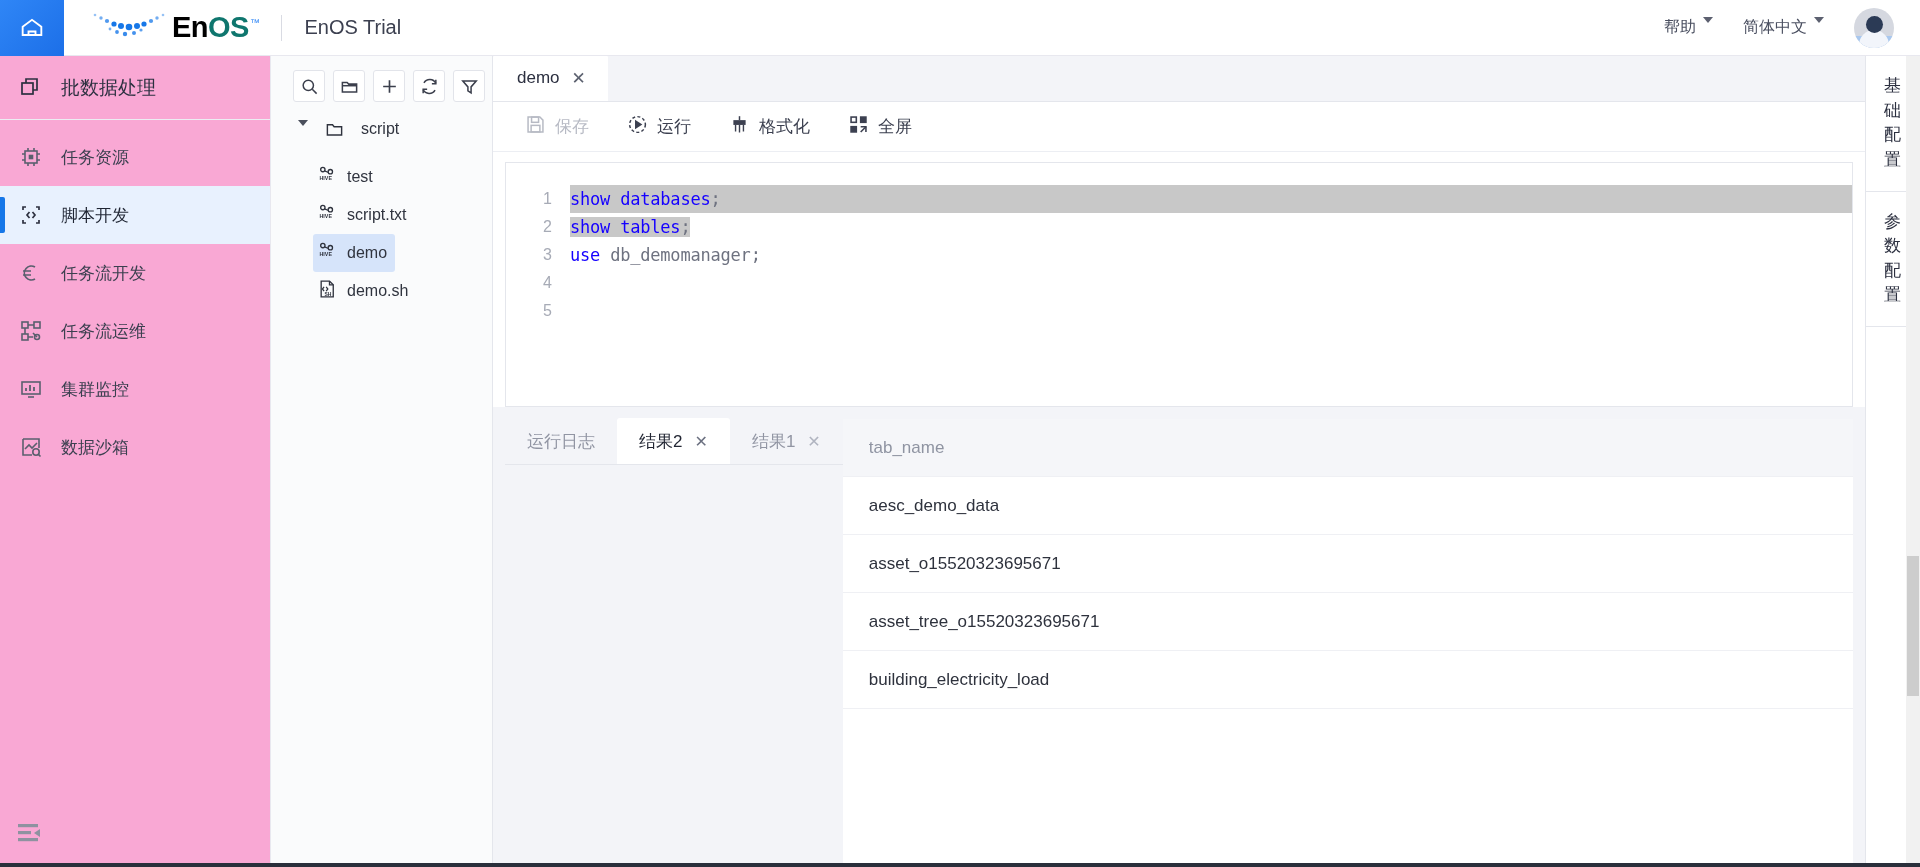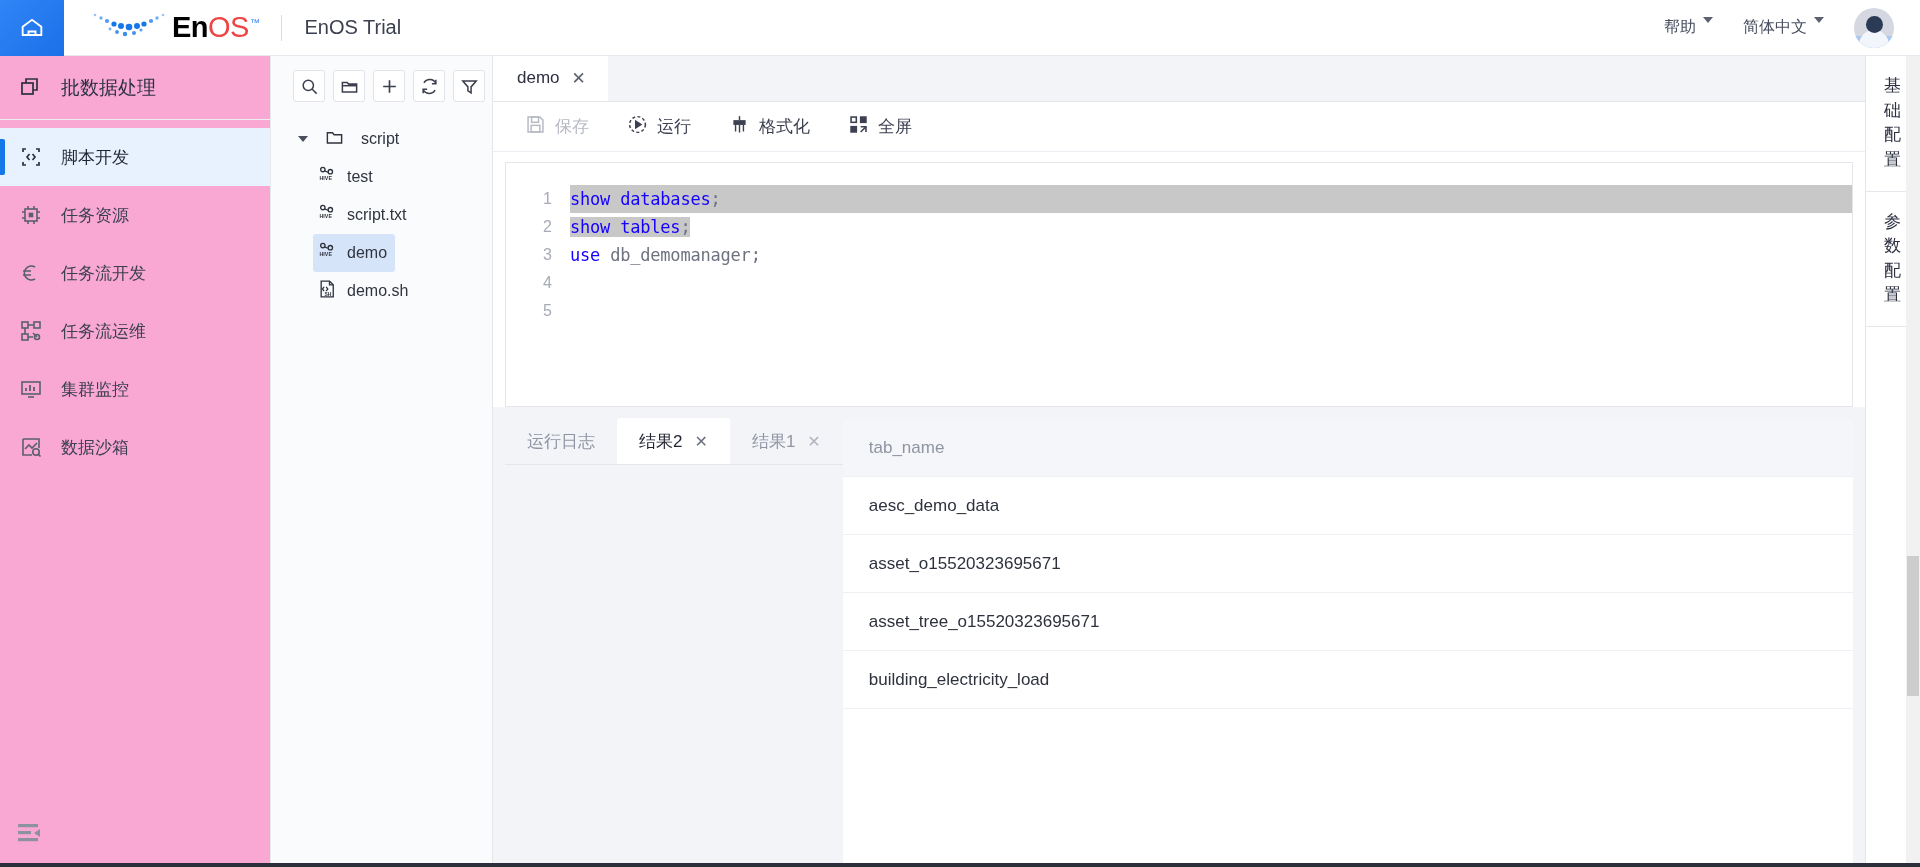"OS" .enos-word .os { color: #ef4444 -> #0f766e; font-weight: 400 -> 700 }
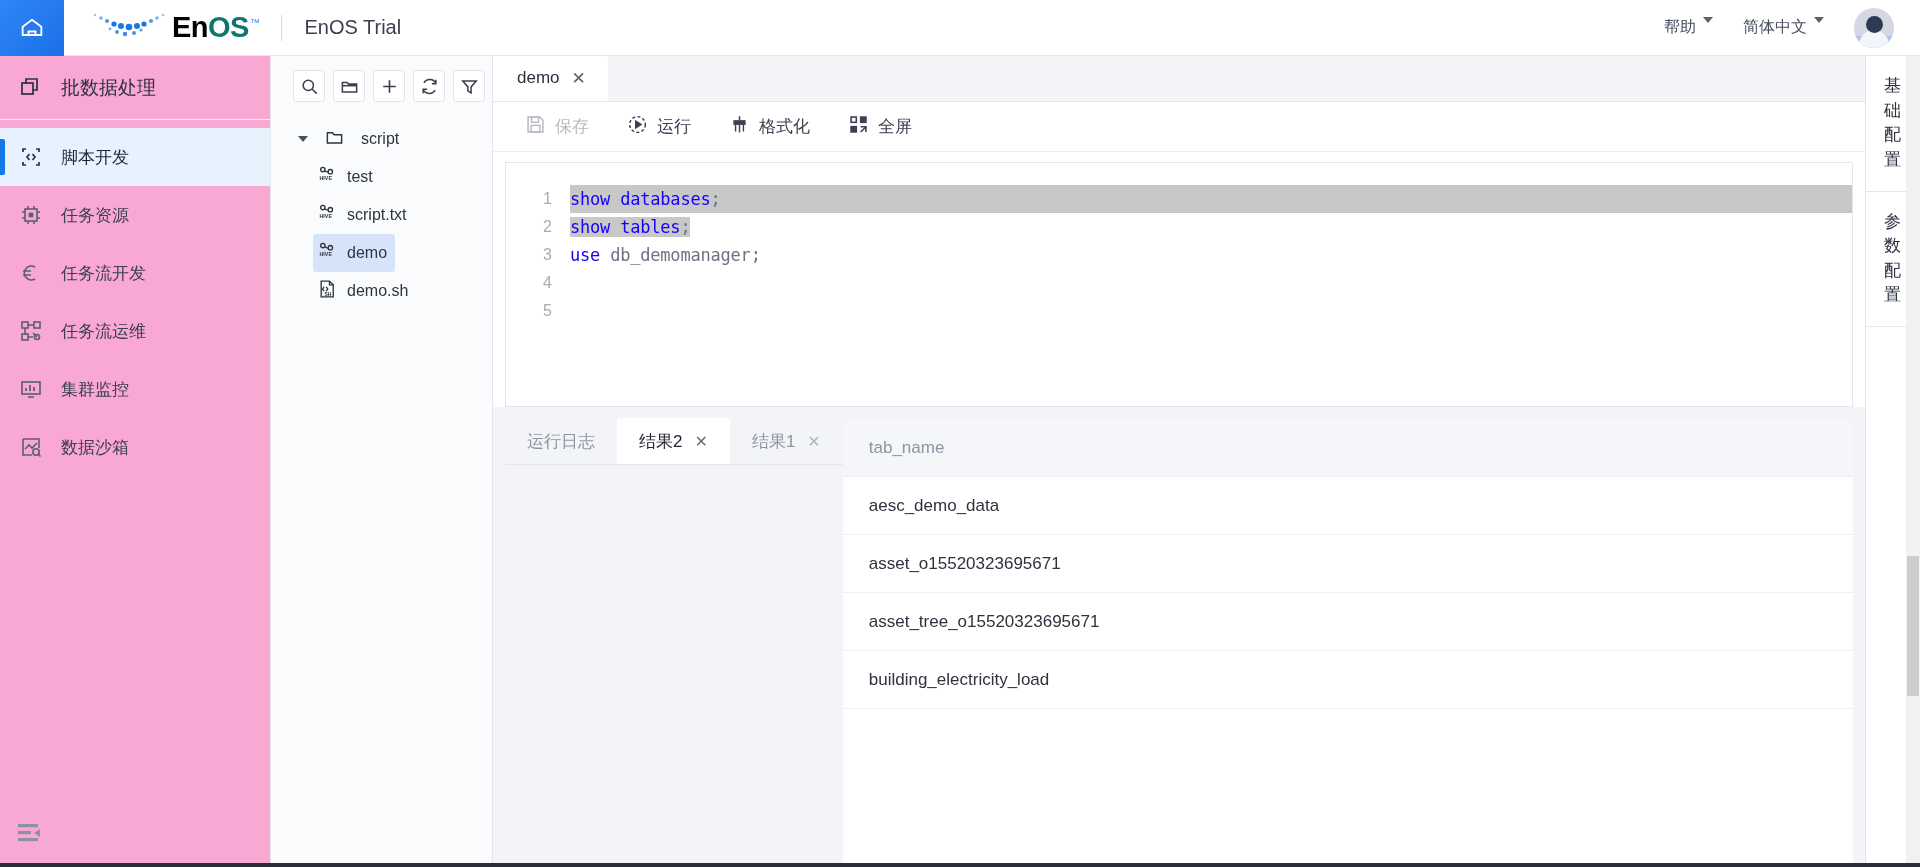"script" .ft-root { align-items: center -> flex-start }
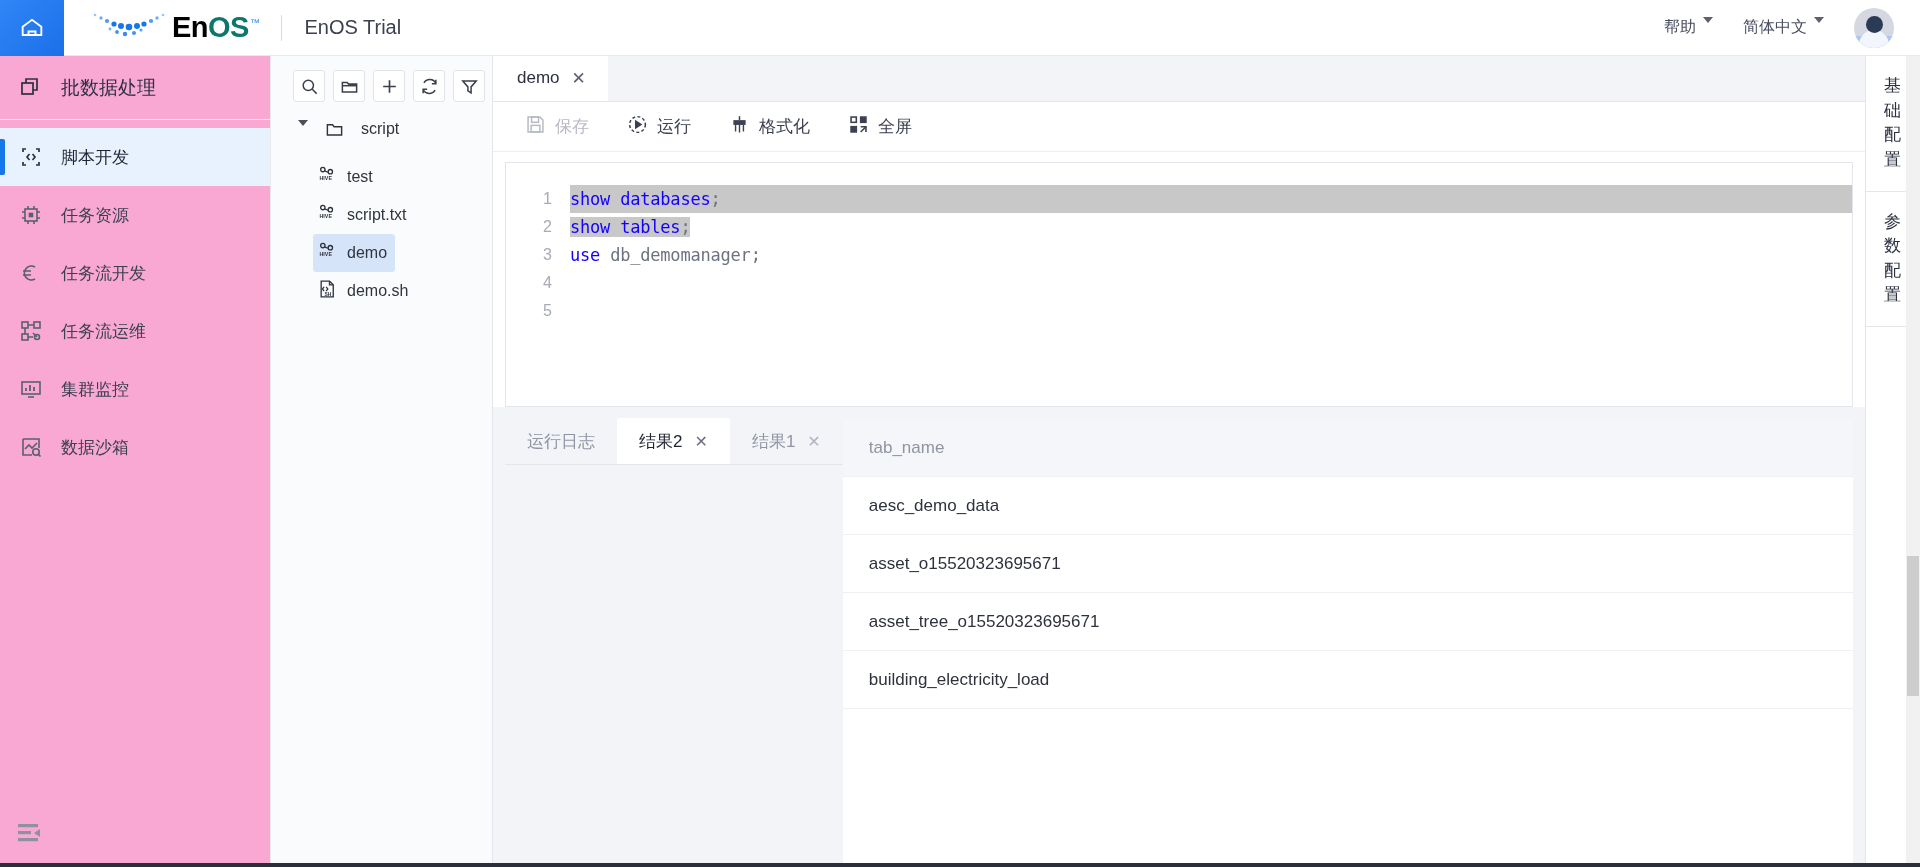"脚本开发" div.nav-item { order: before "任务资源" -> after "任务资源" }
